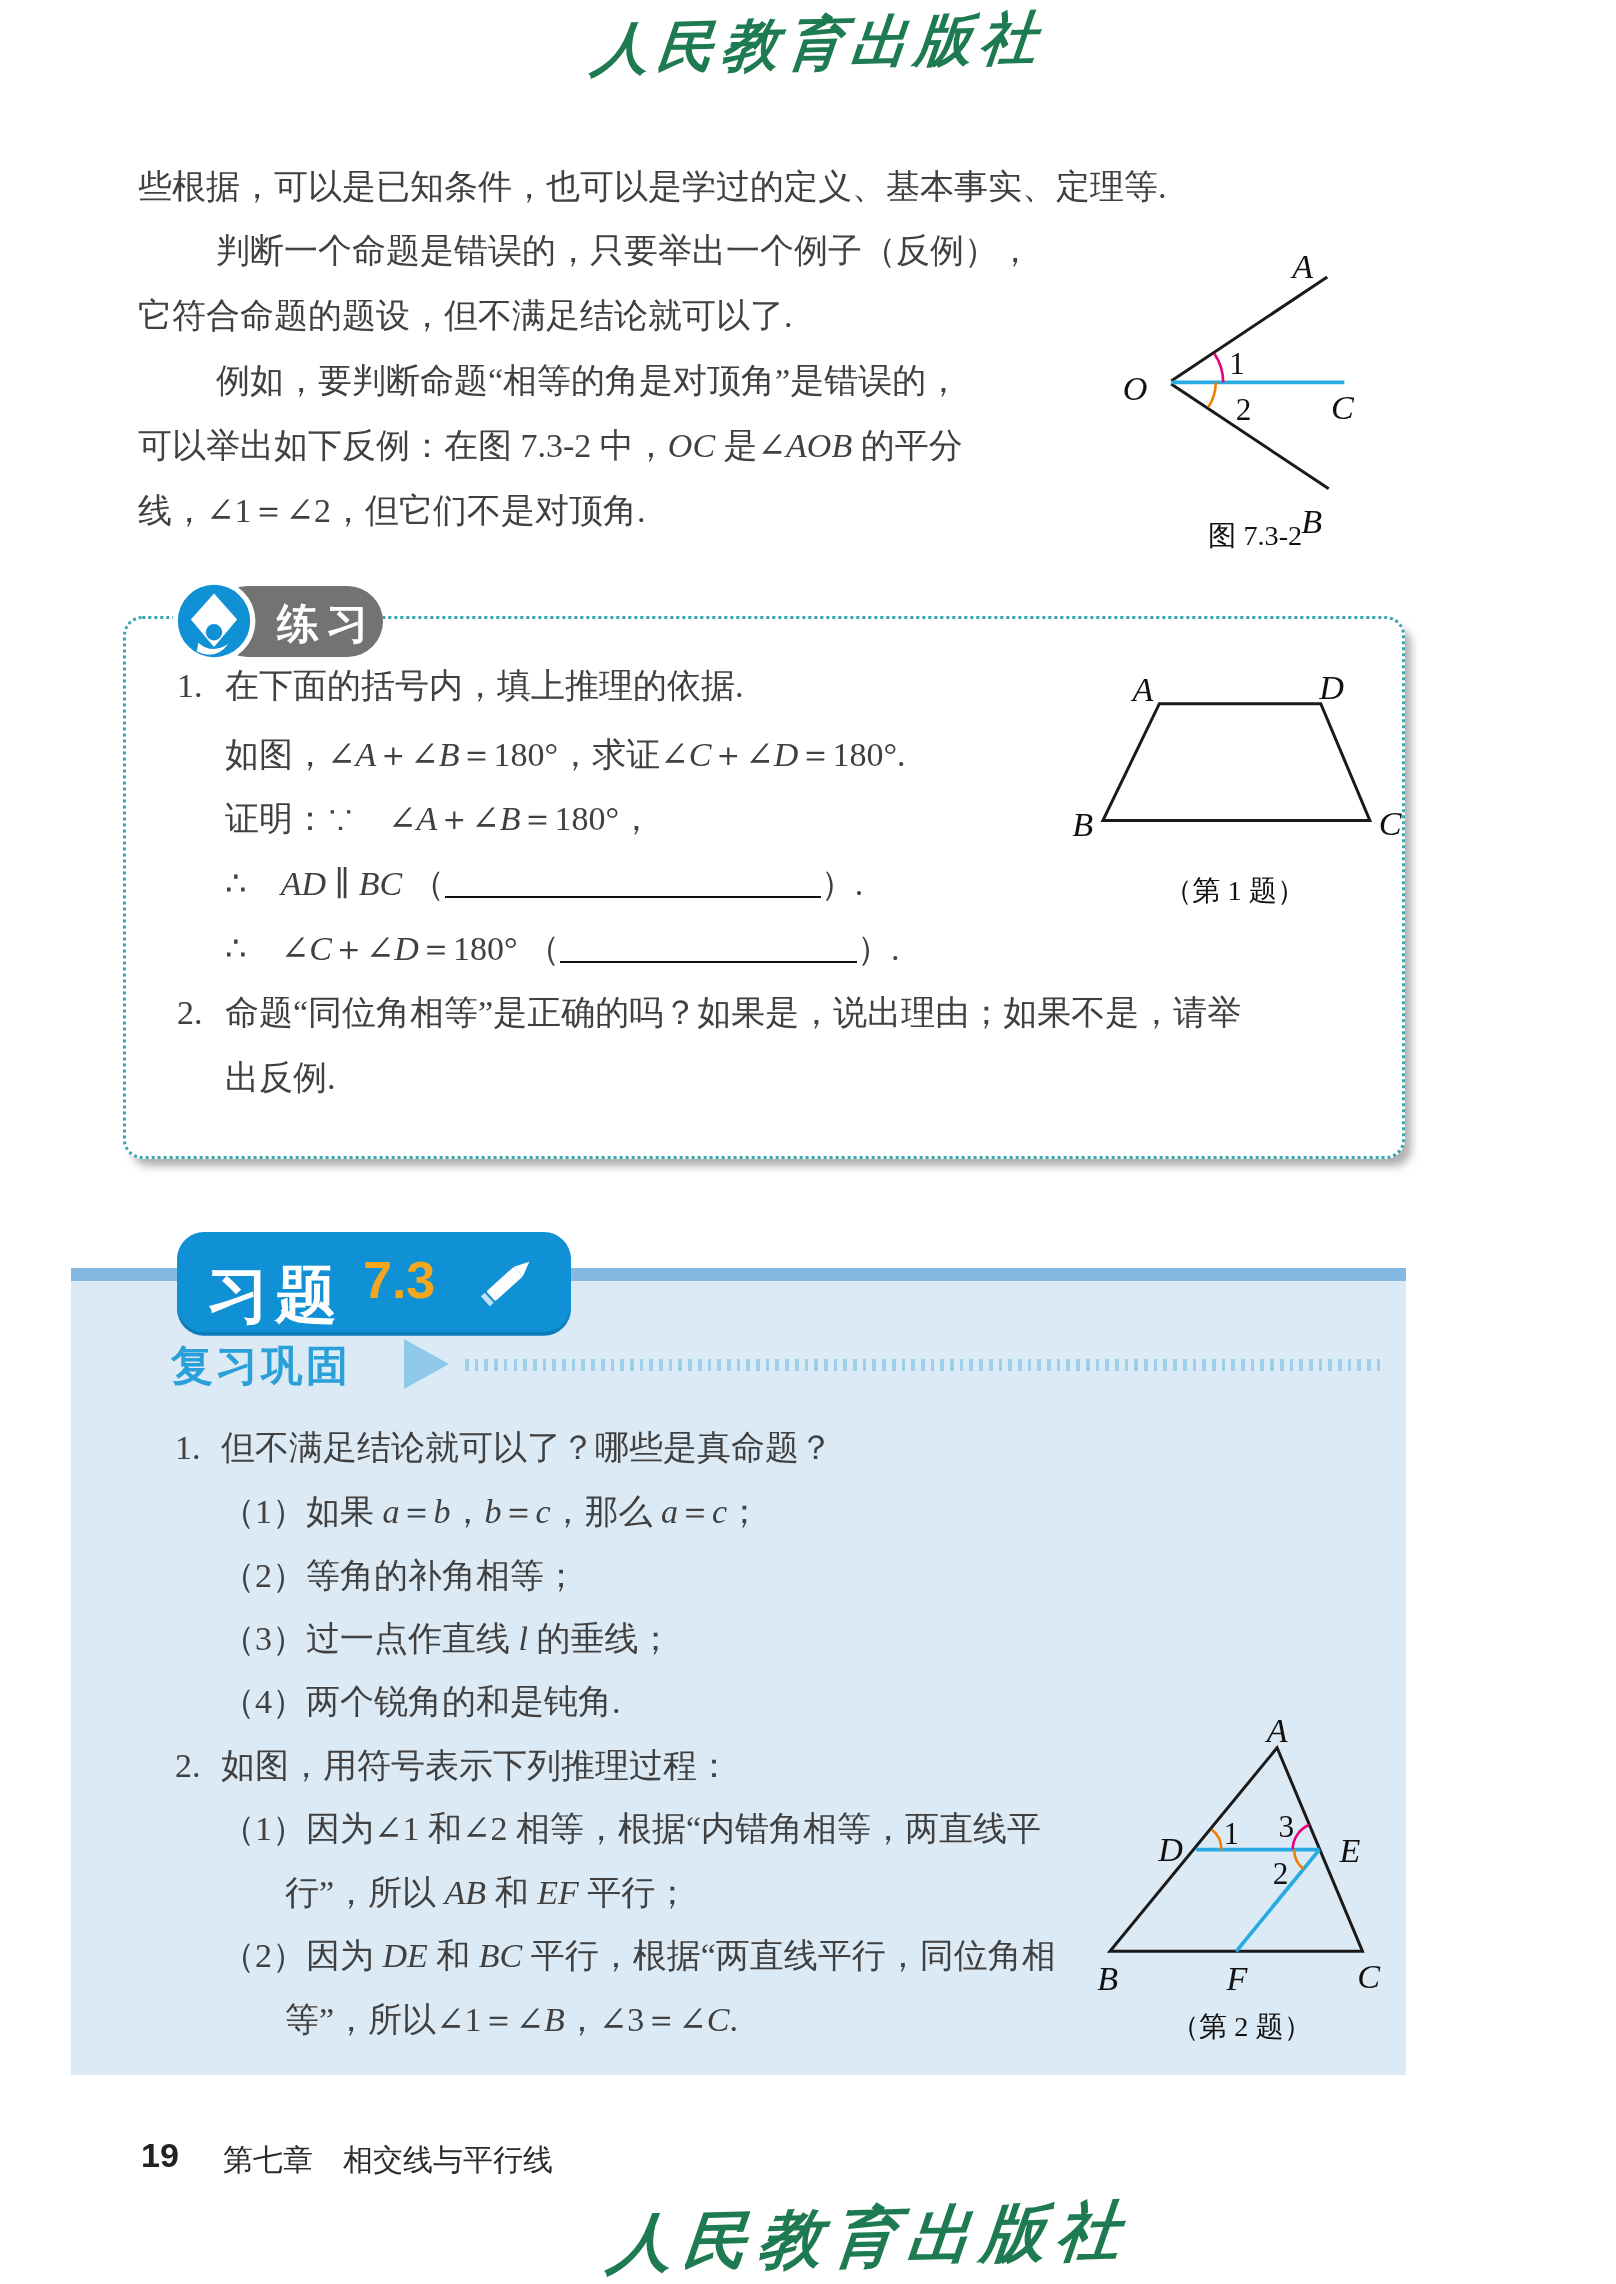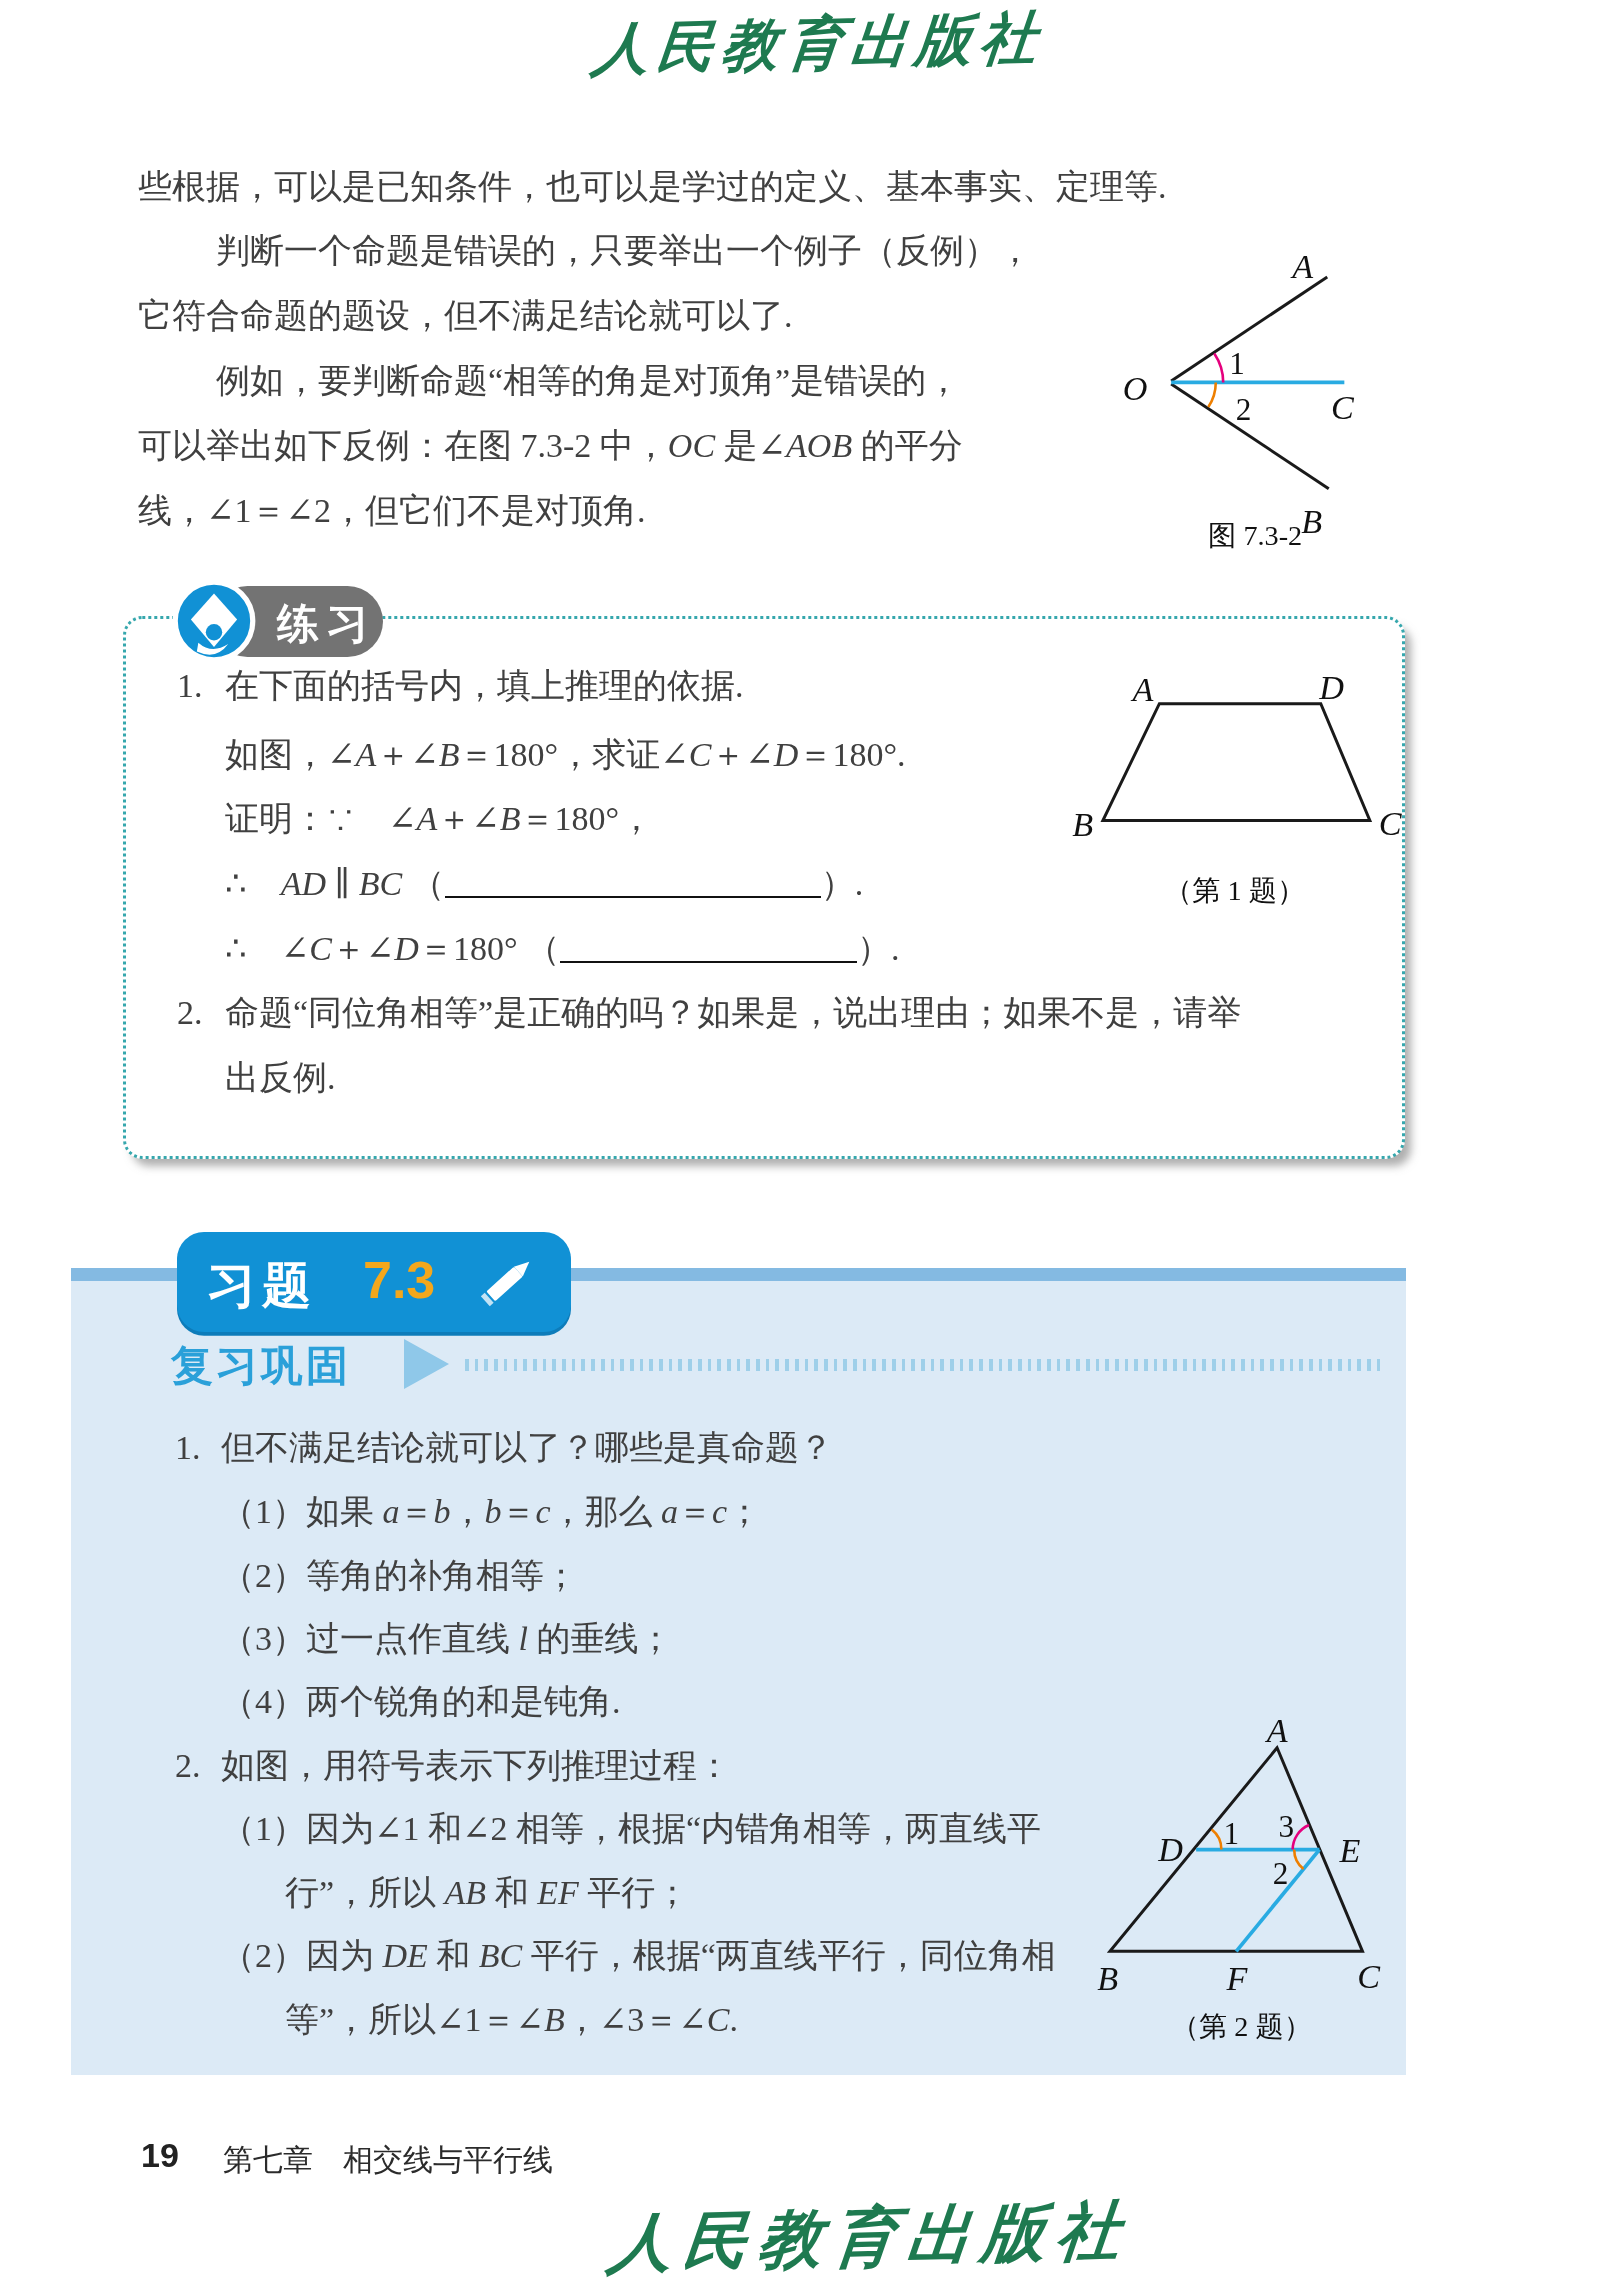"习题" .ex-badge .t1 { font-size: 49px -> 62px }
